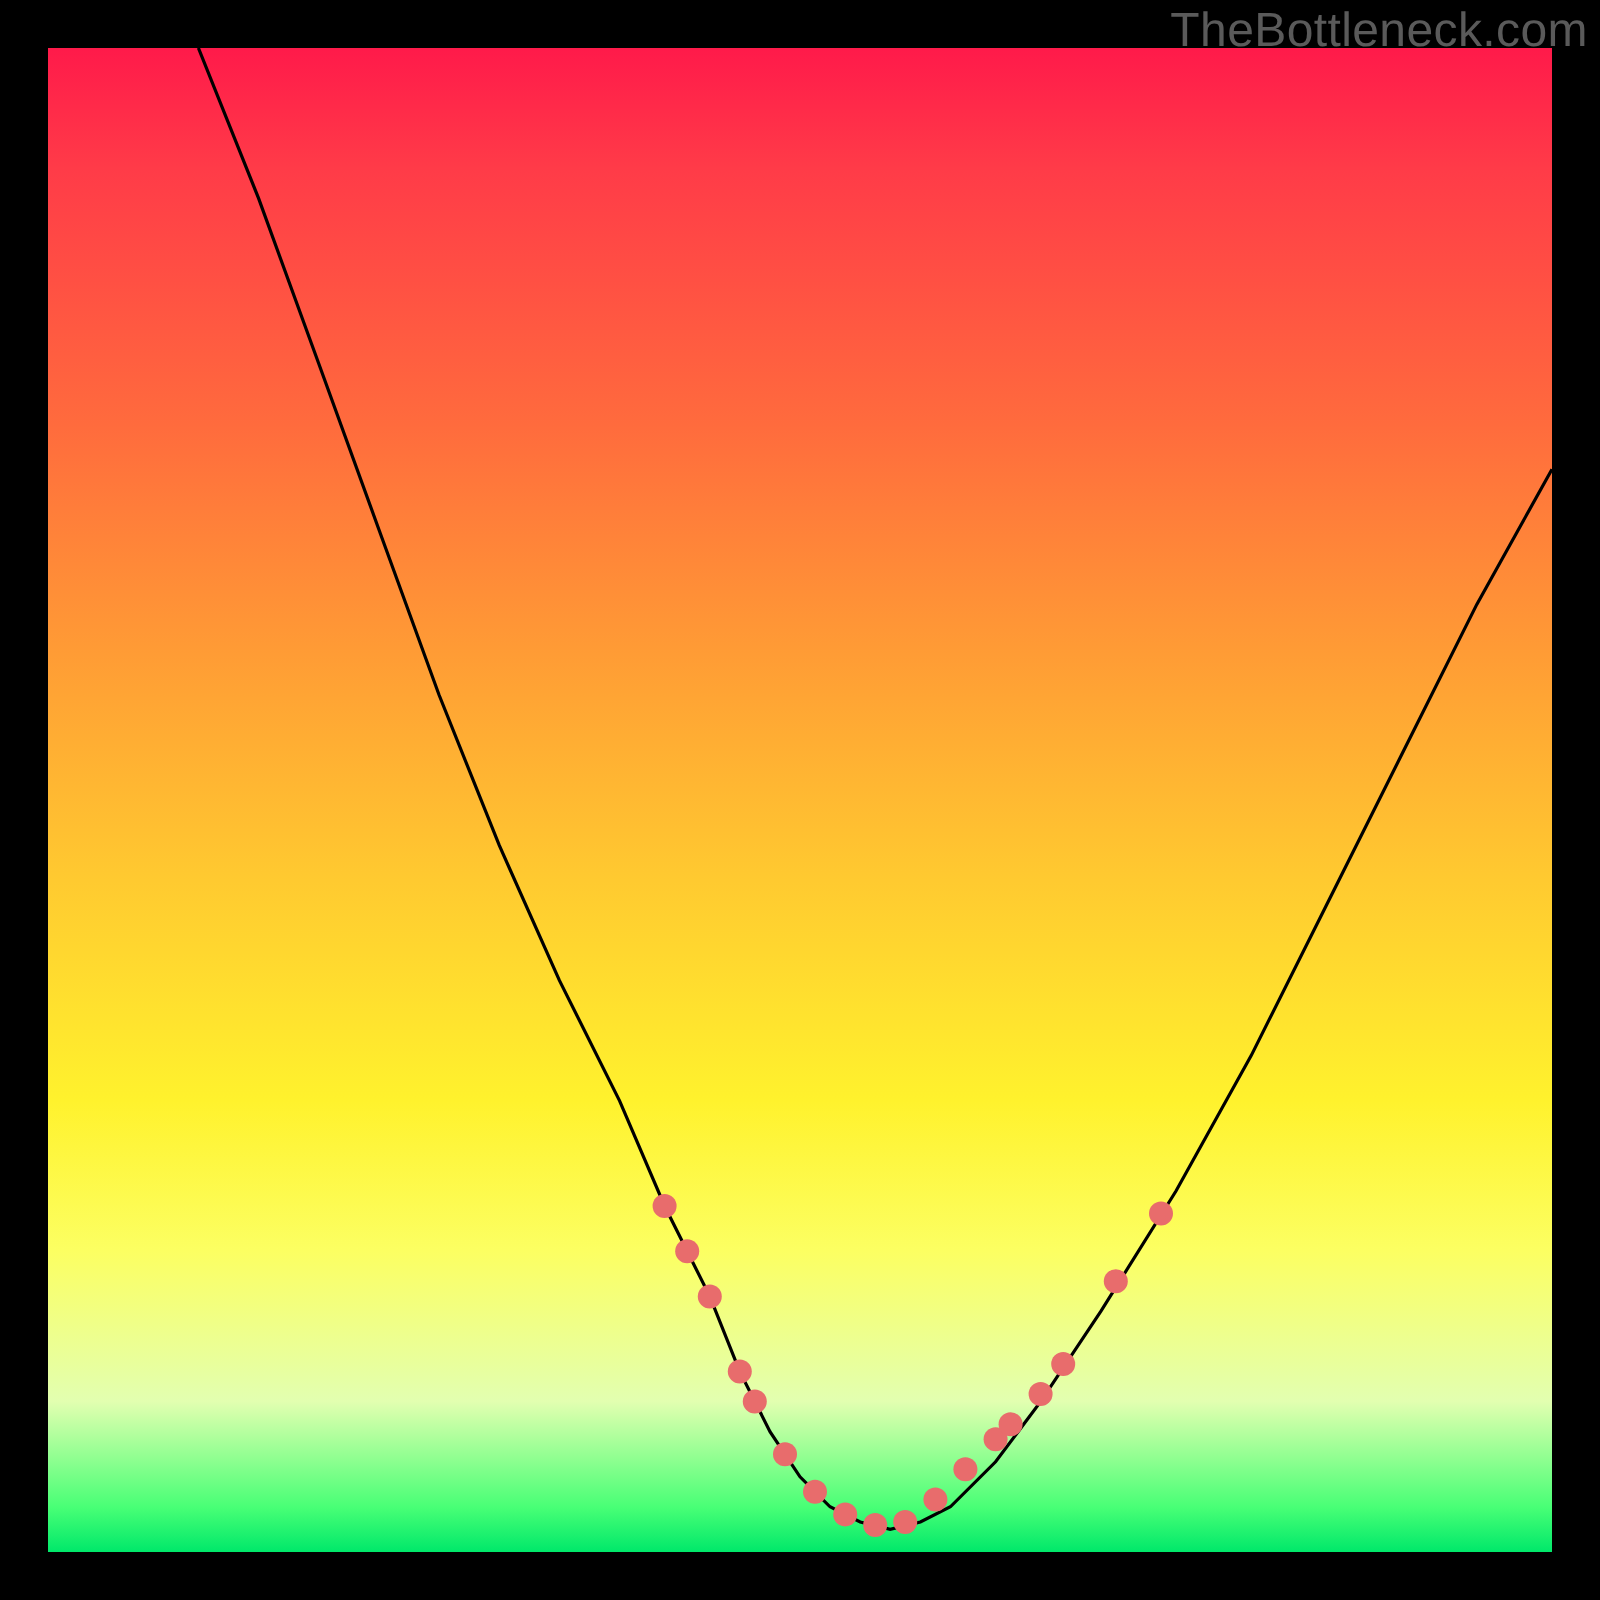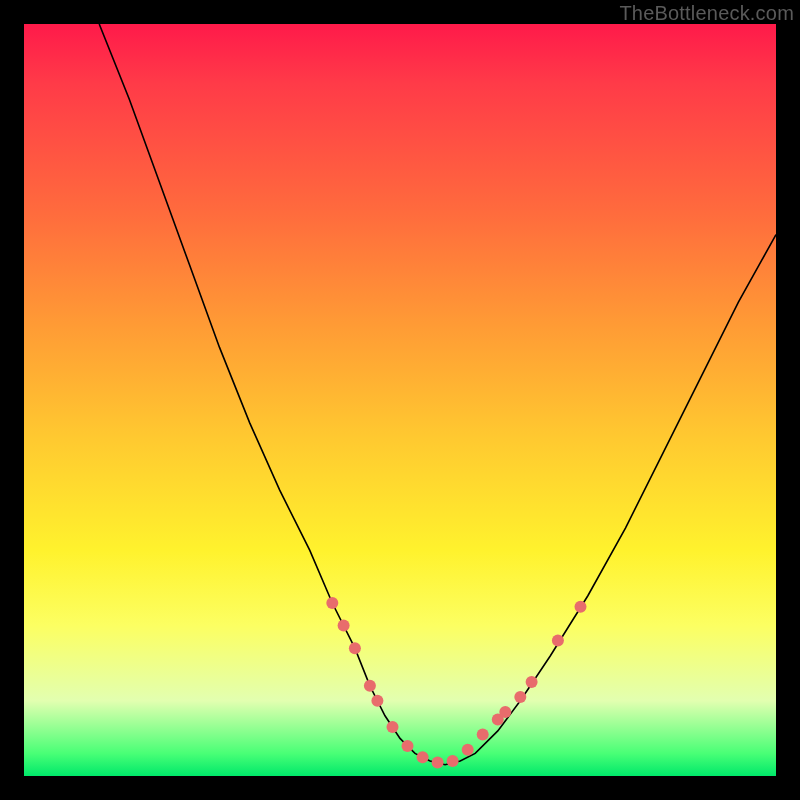"TheBottleneck.com" .watermark { font-size: 20px -> 24px }
